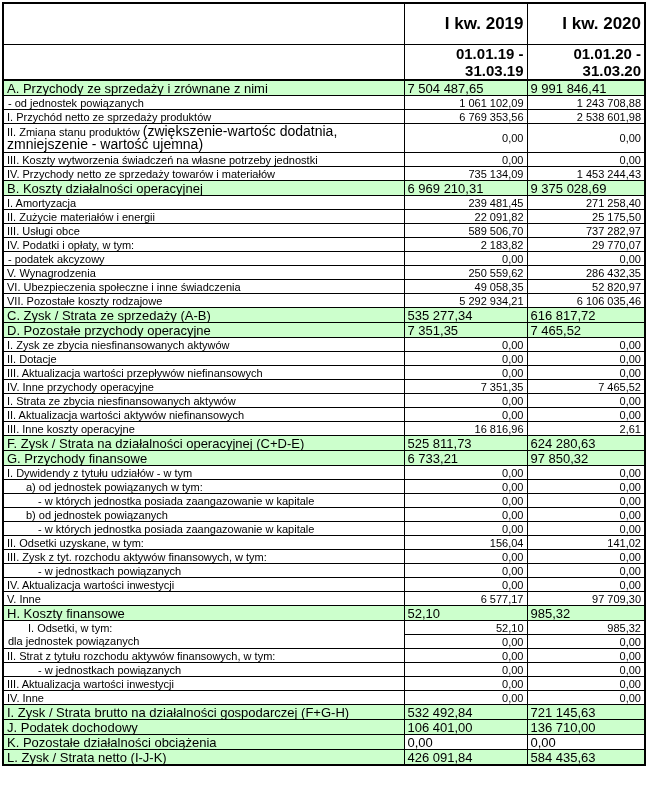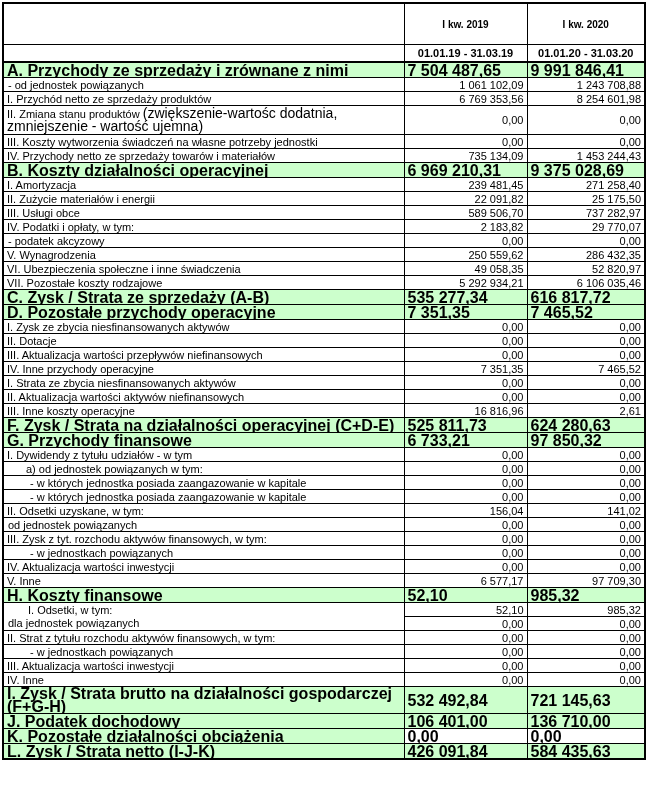"I kw. 2019" tr.hdr-titles th { font-size: 10px -> 17px; text-align: center -> right }
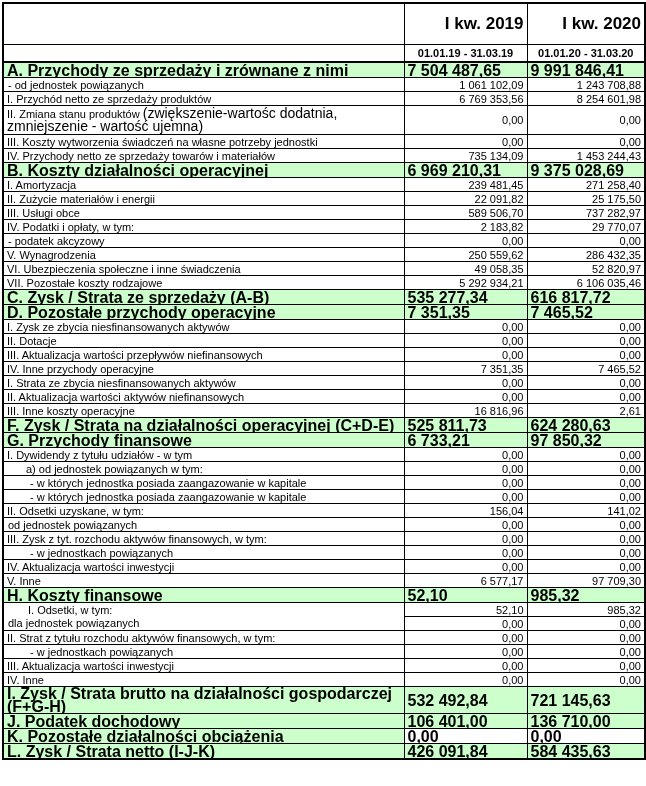"01.01.19 - 31.03.19" tr.hdr-periods th { font-size: 11px -> 15px; text-align: center -> right }
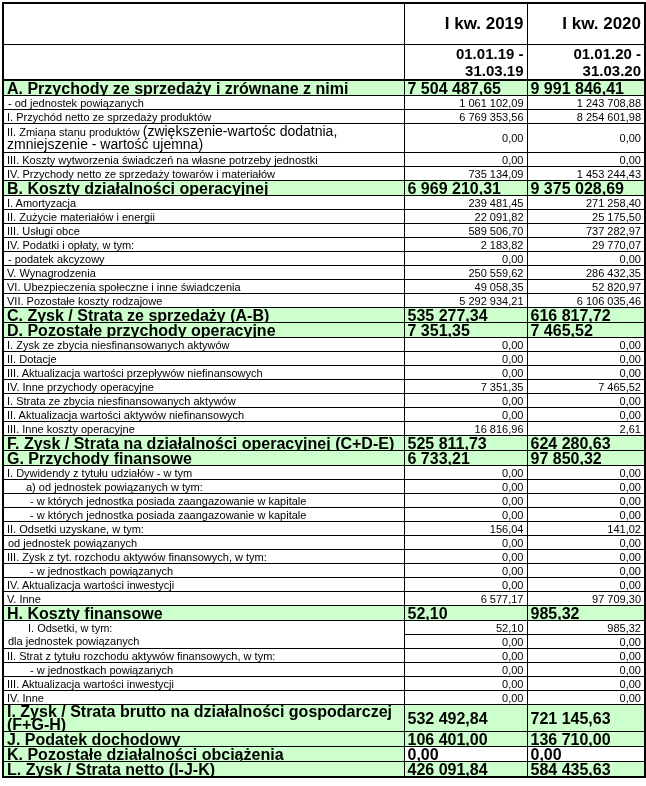"A. Przychody ze sprzedaży i" tr.section td { font-size: 16px -> 13px; font-weight: bold -> normal }
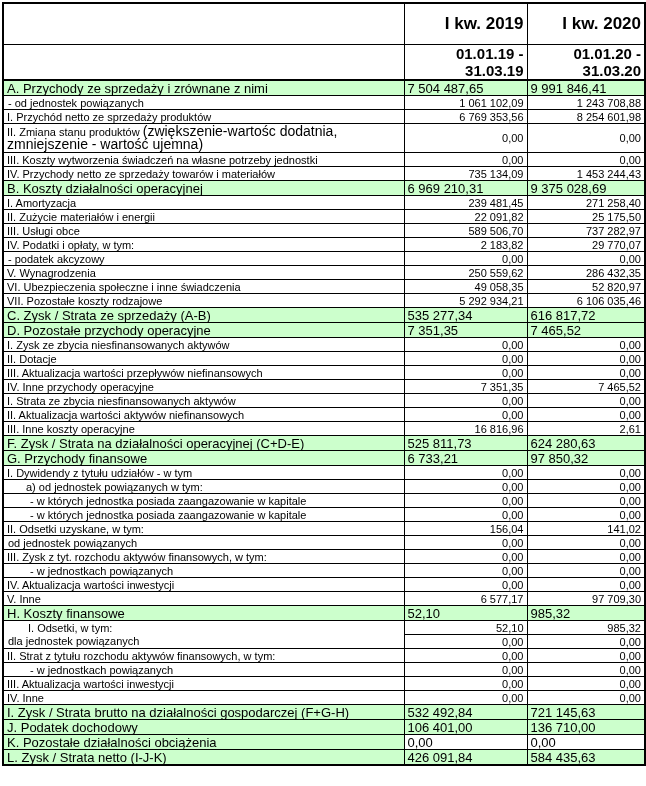"8 254 601,98" td.val { text: 8 254 601,98 -> 2 538 601,98 }
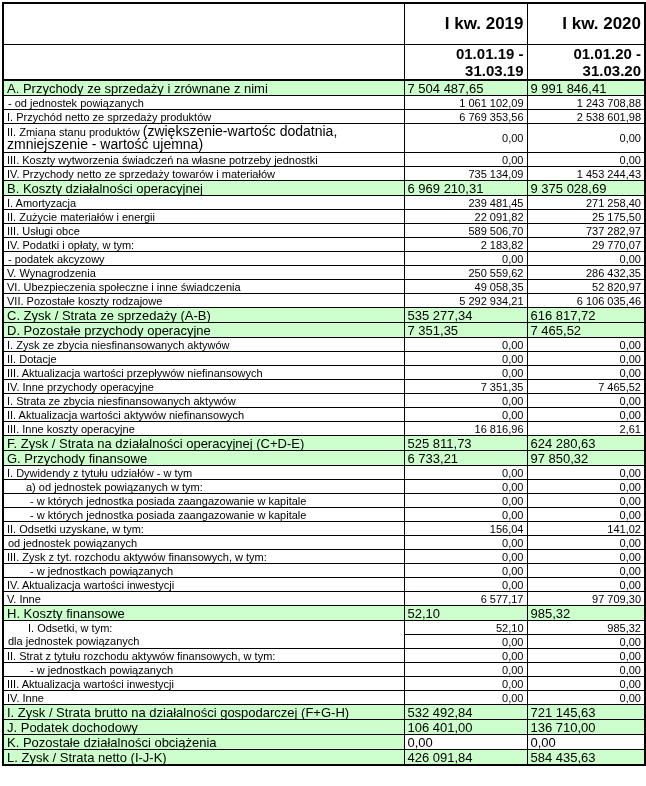"- w których jednostka posiada" td.label.ind3 { padding-left: 26px -> 34px }
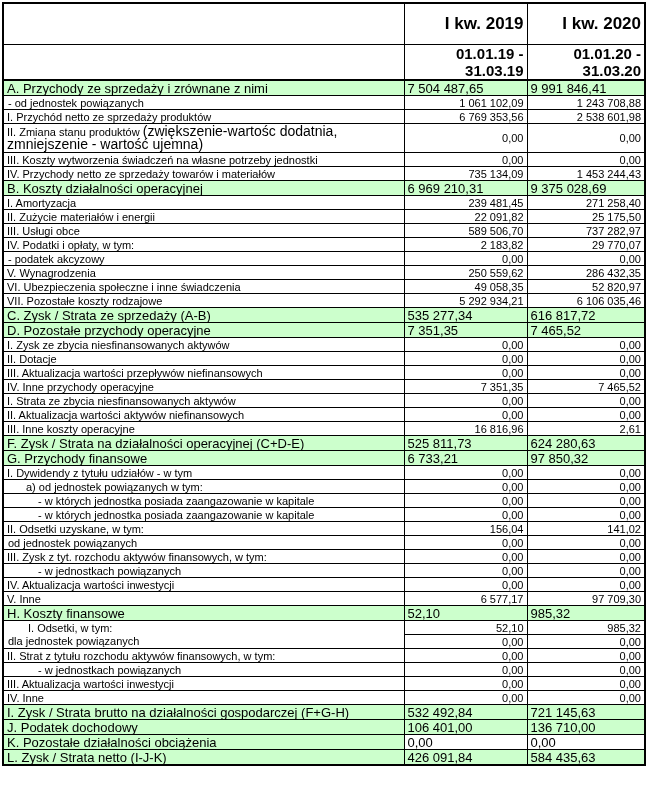"b) od jednostek powiązanych" tr.item { html: none -> <tr> <td>b) od jednostek powiązanych</td> <td>0,00</td> <td>0,00</td> </tr> }
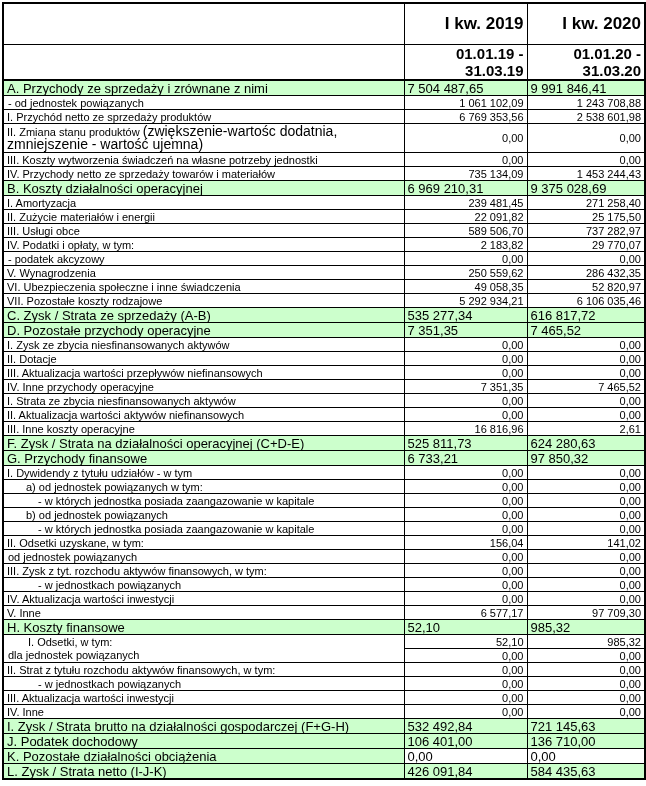"od jednostek powiązanych" tr.item { html: <tr> <td>od jednostek powiązanych</td> <td>0,00</td> <td>0,00</td> </tr> -> none }
